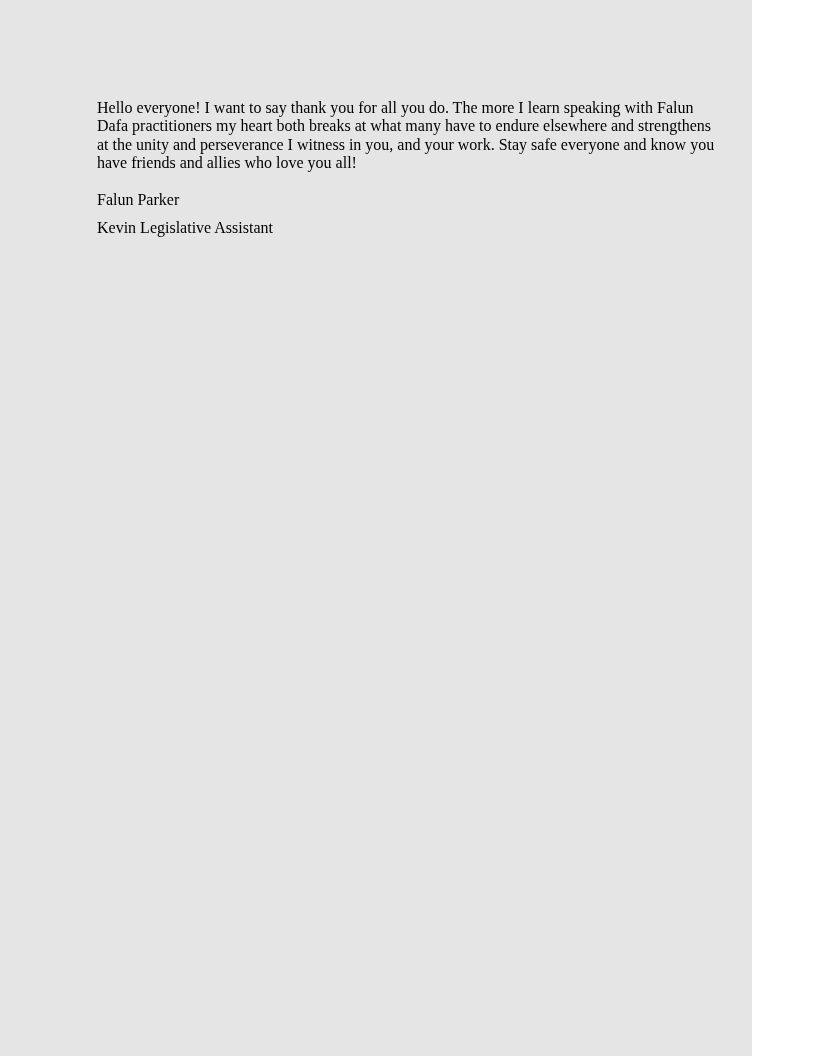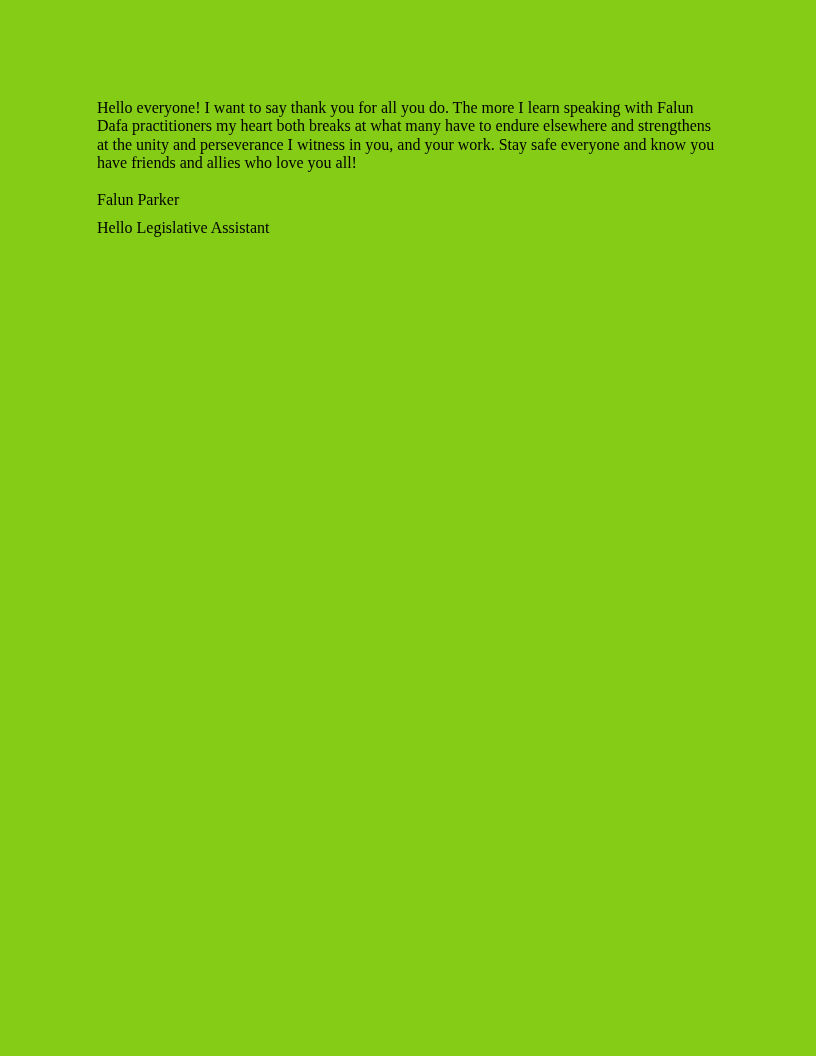"Hello everyone! I want to" .page { background: #84cc16 -> #e5e5e5; width: 816px -> 752px }
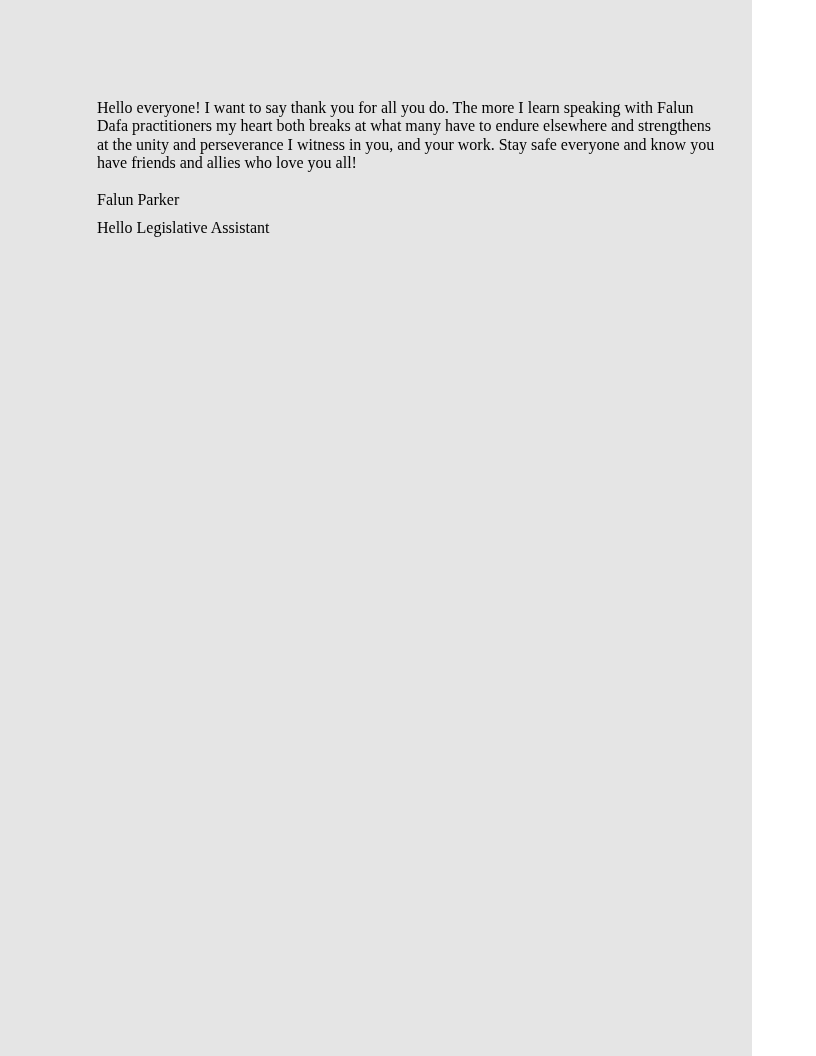"Hello Legislative Assistant" p.sig-title { text: Hello -> Kevin }
